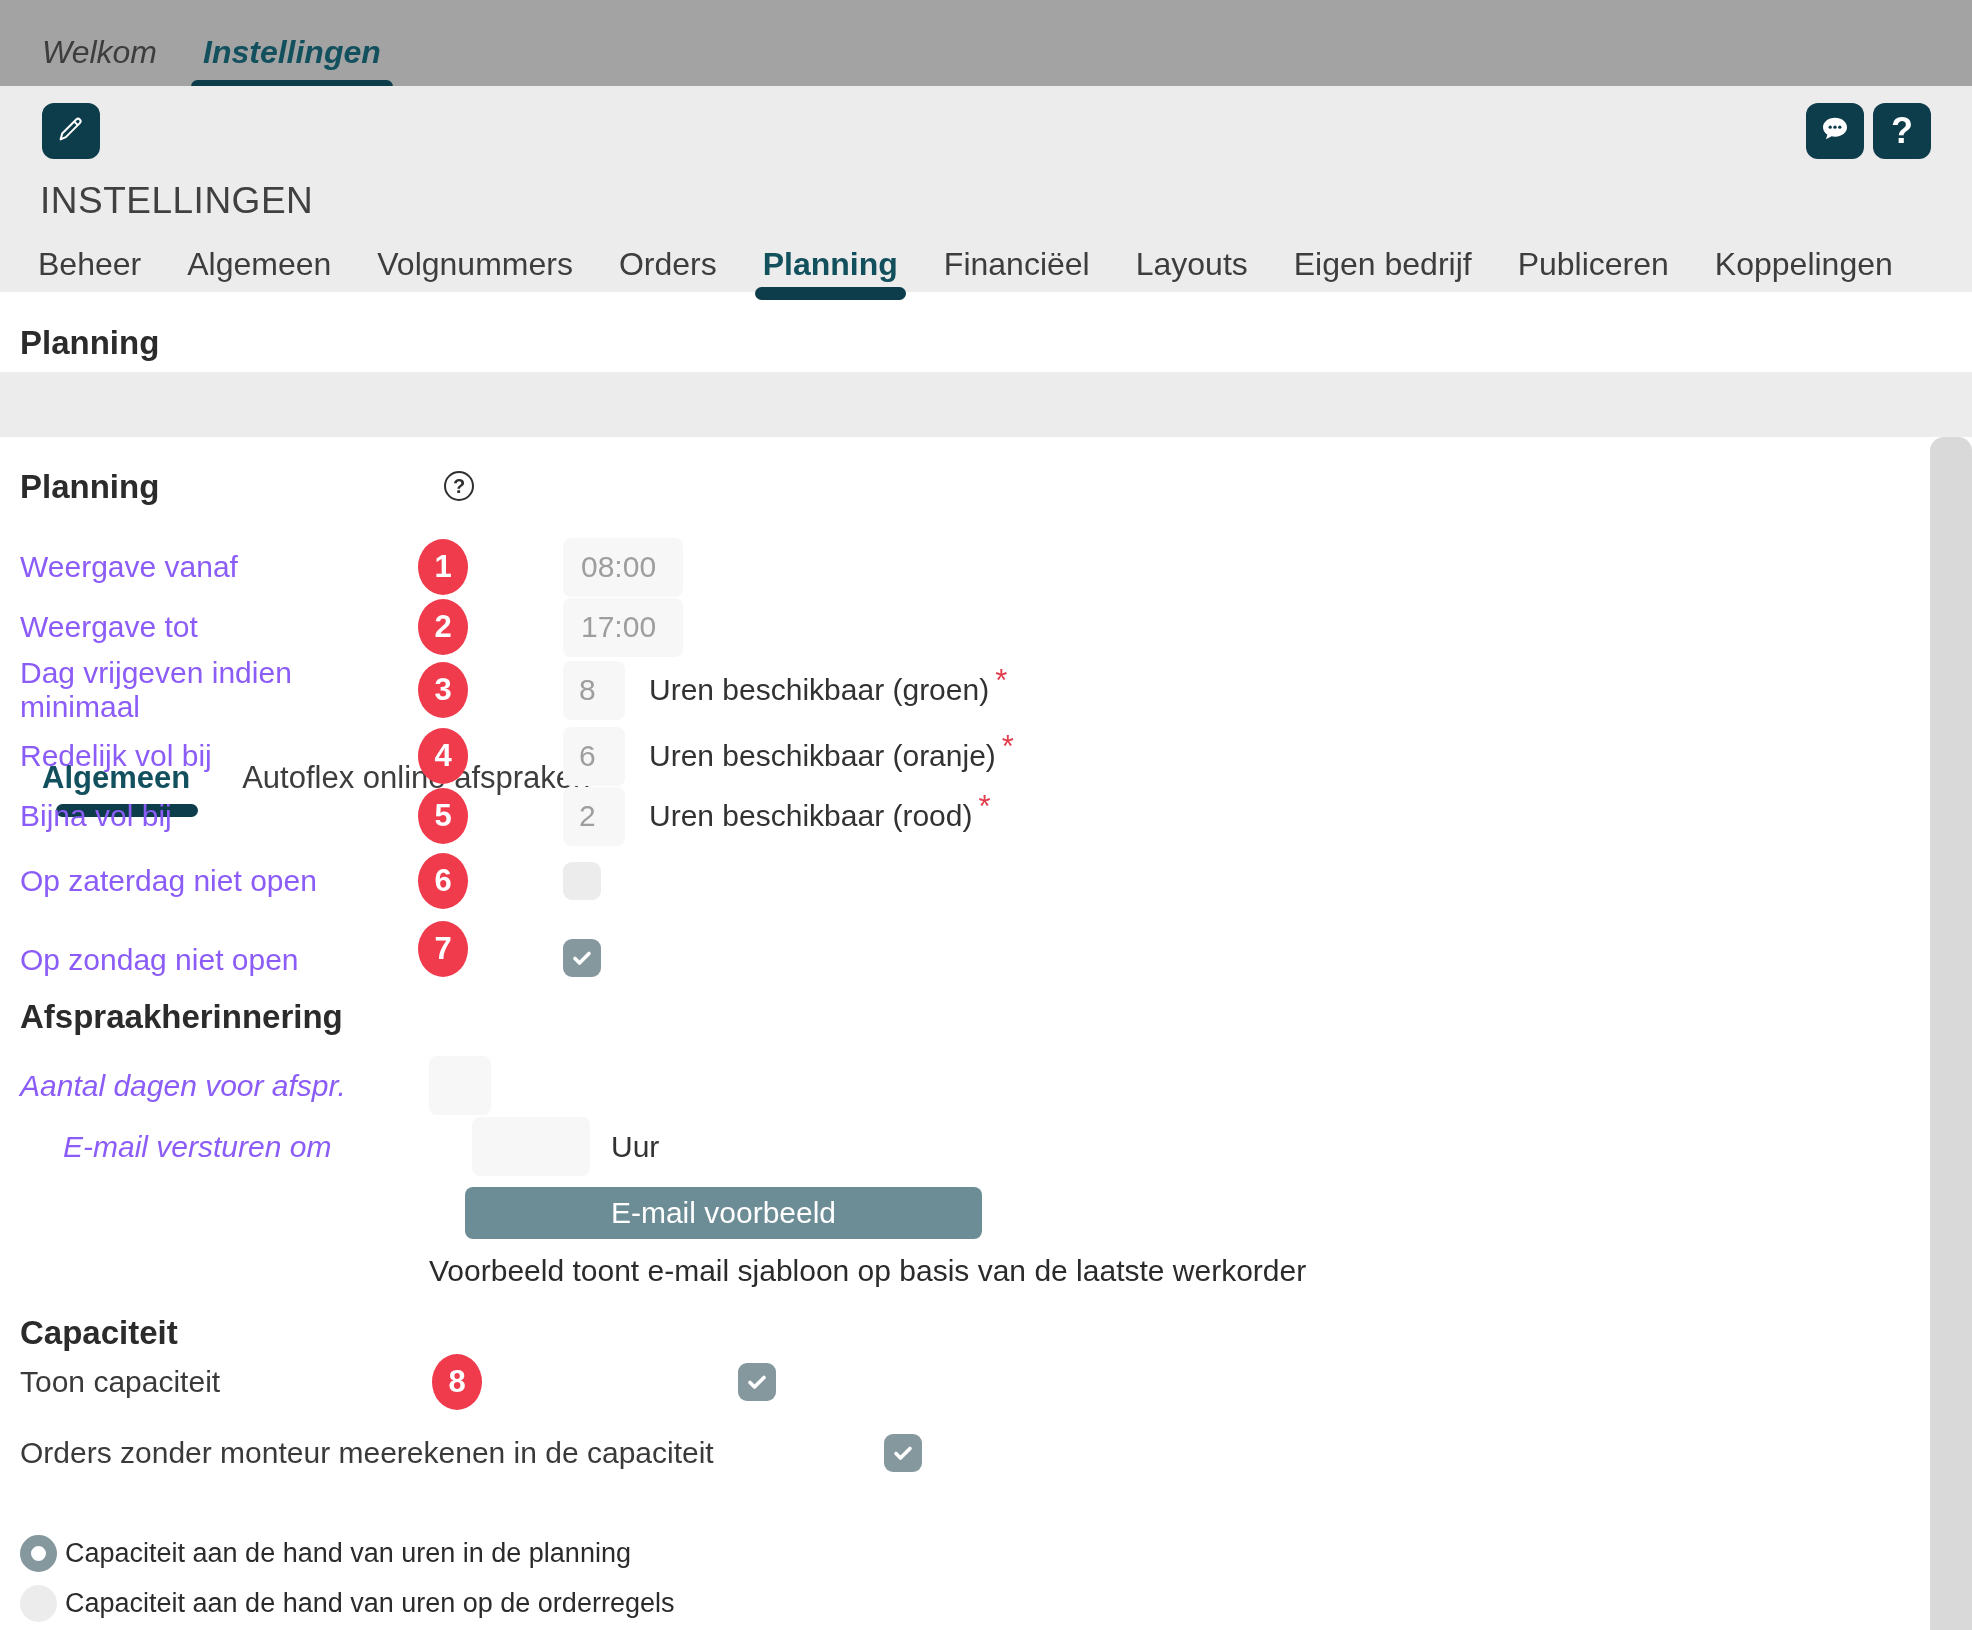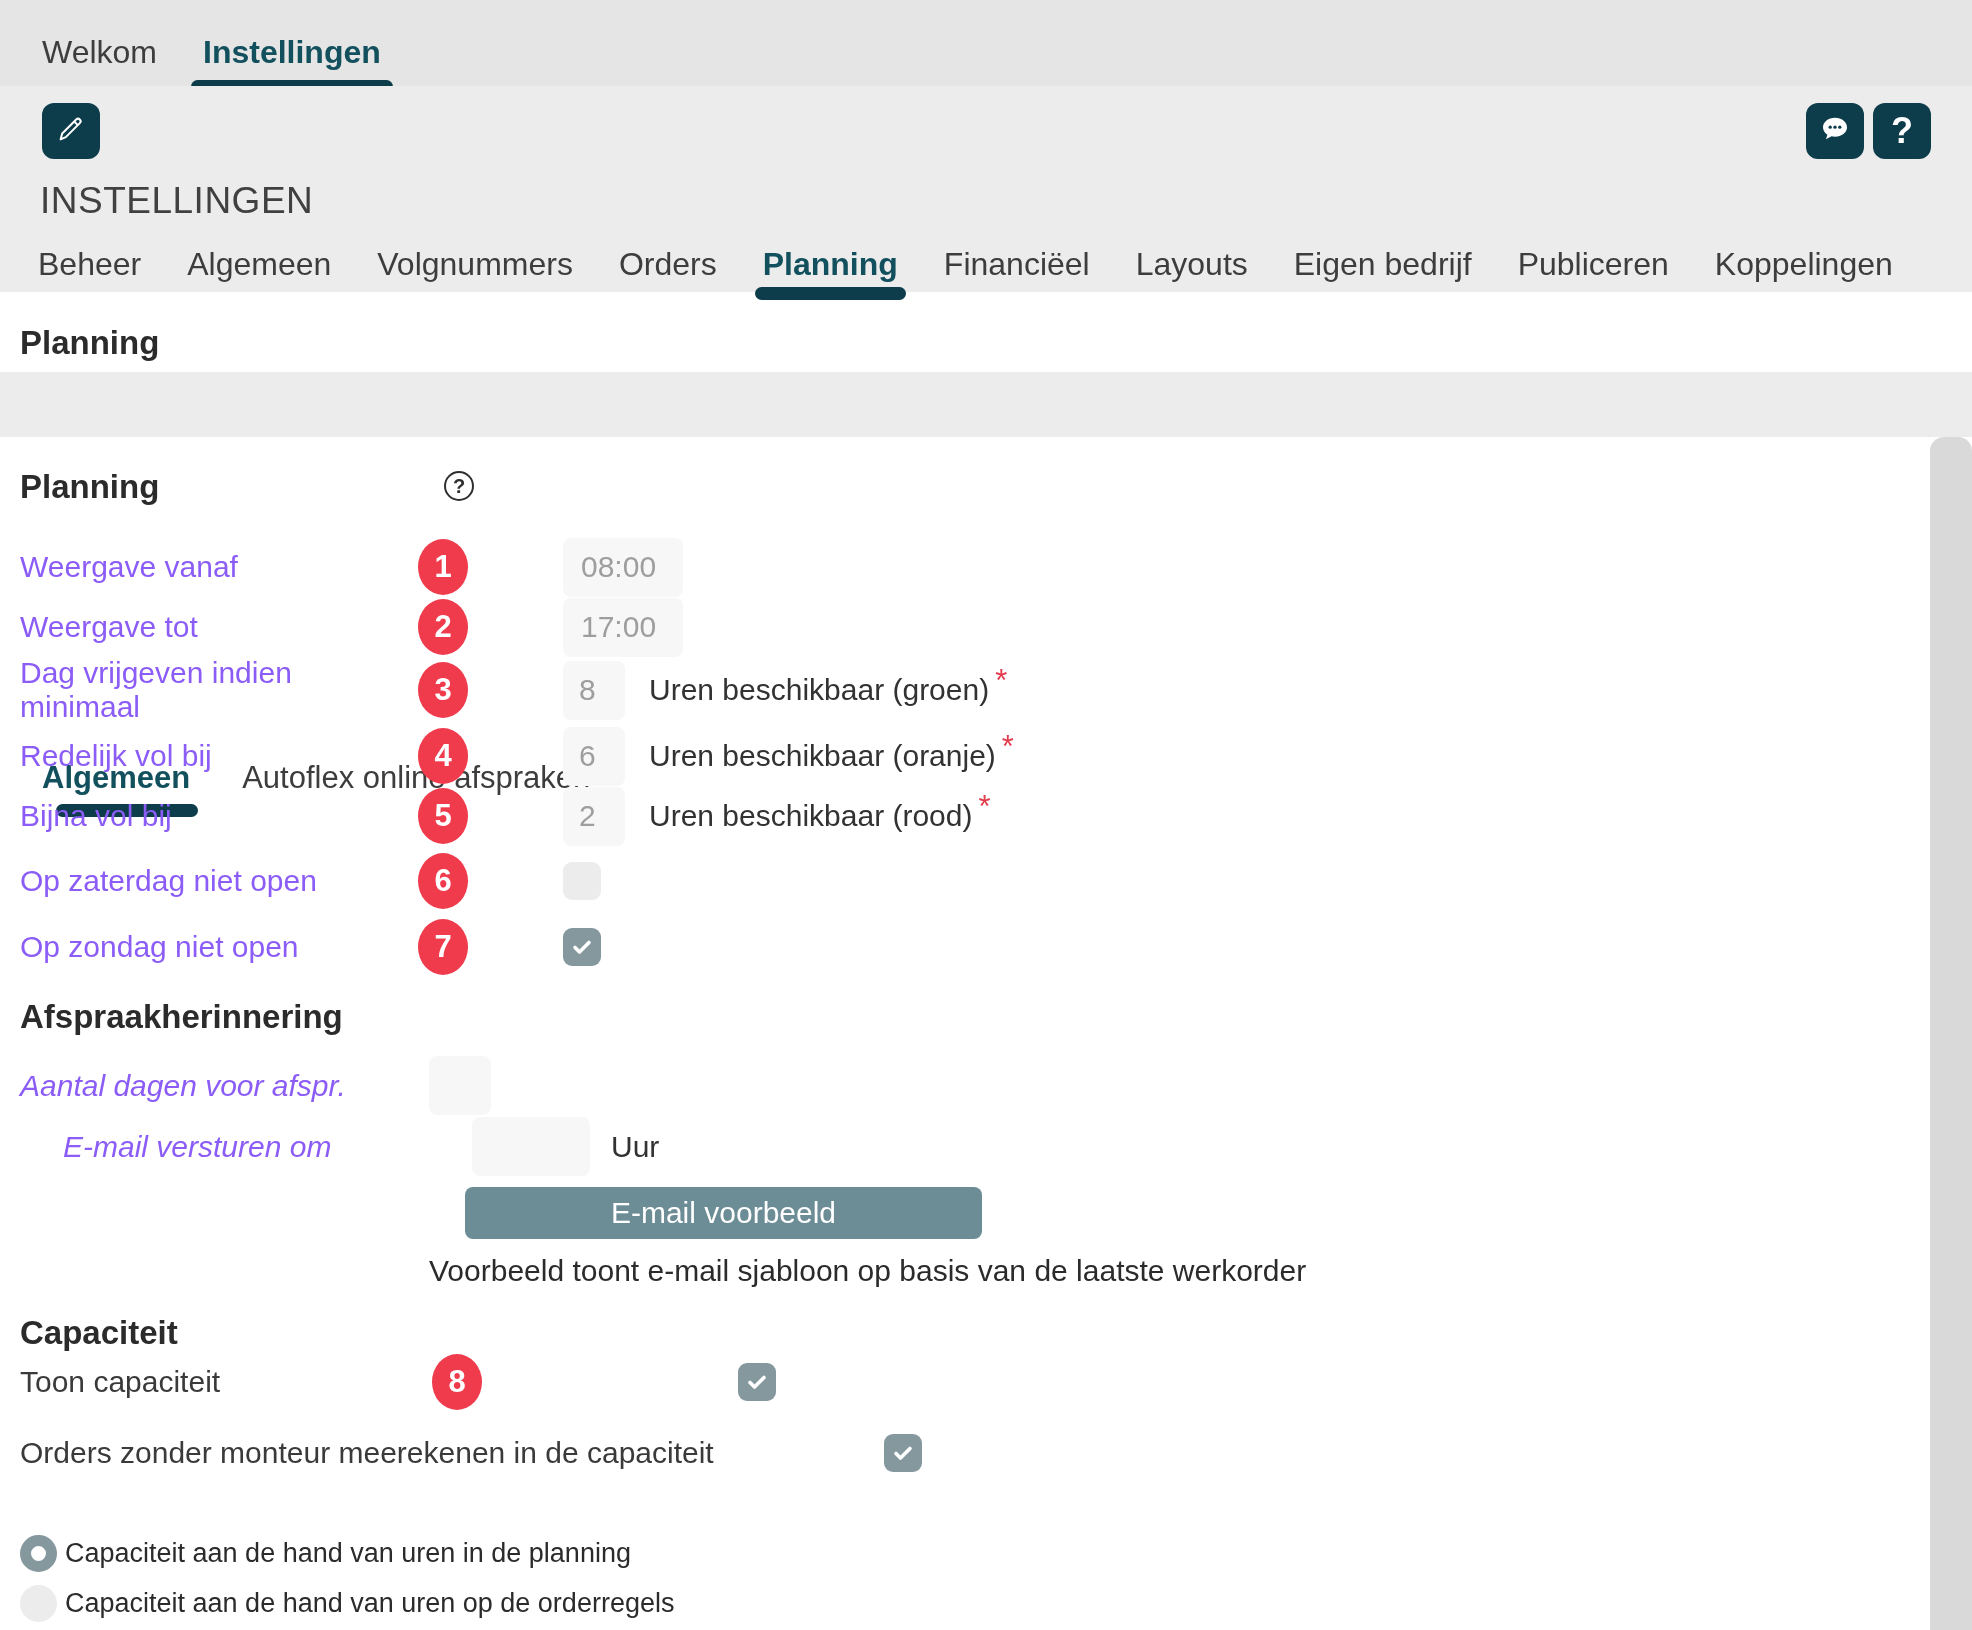"Welkom" .topbar { background: #e5e5e5 -> #a3a3a3; font-style: none -> italic }
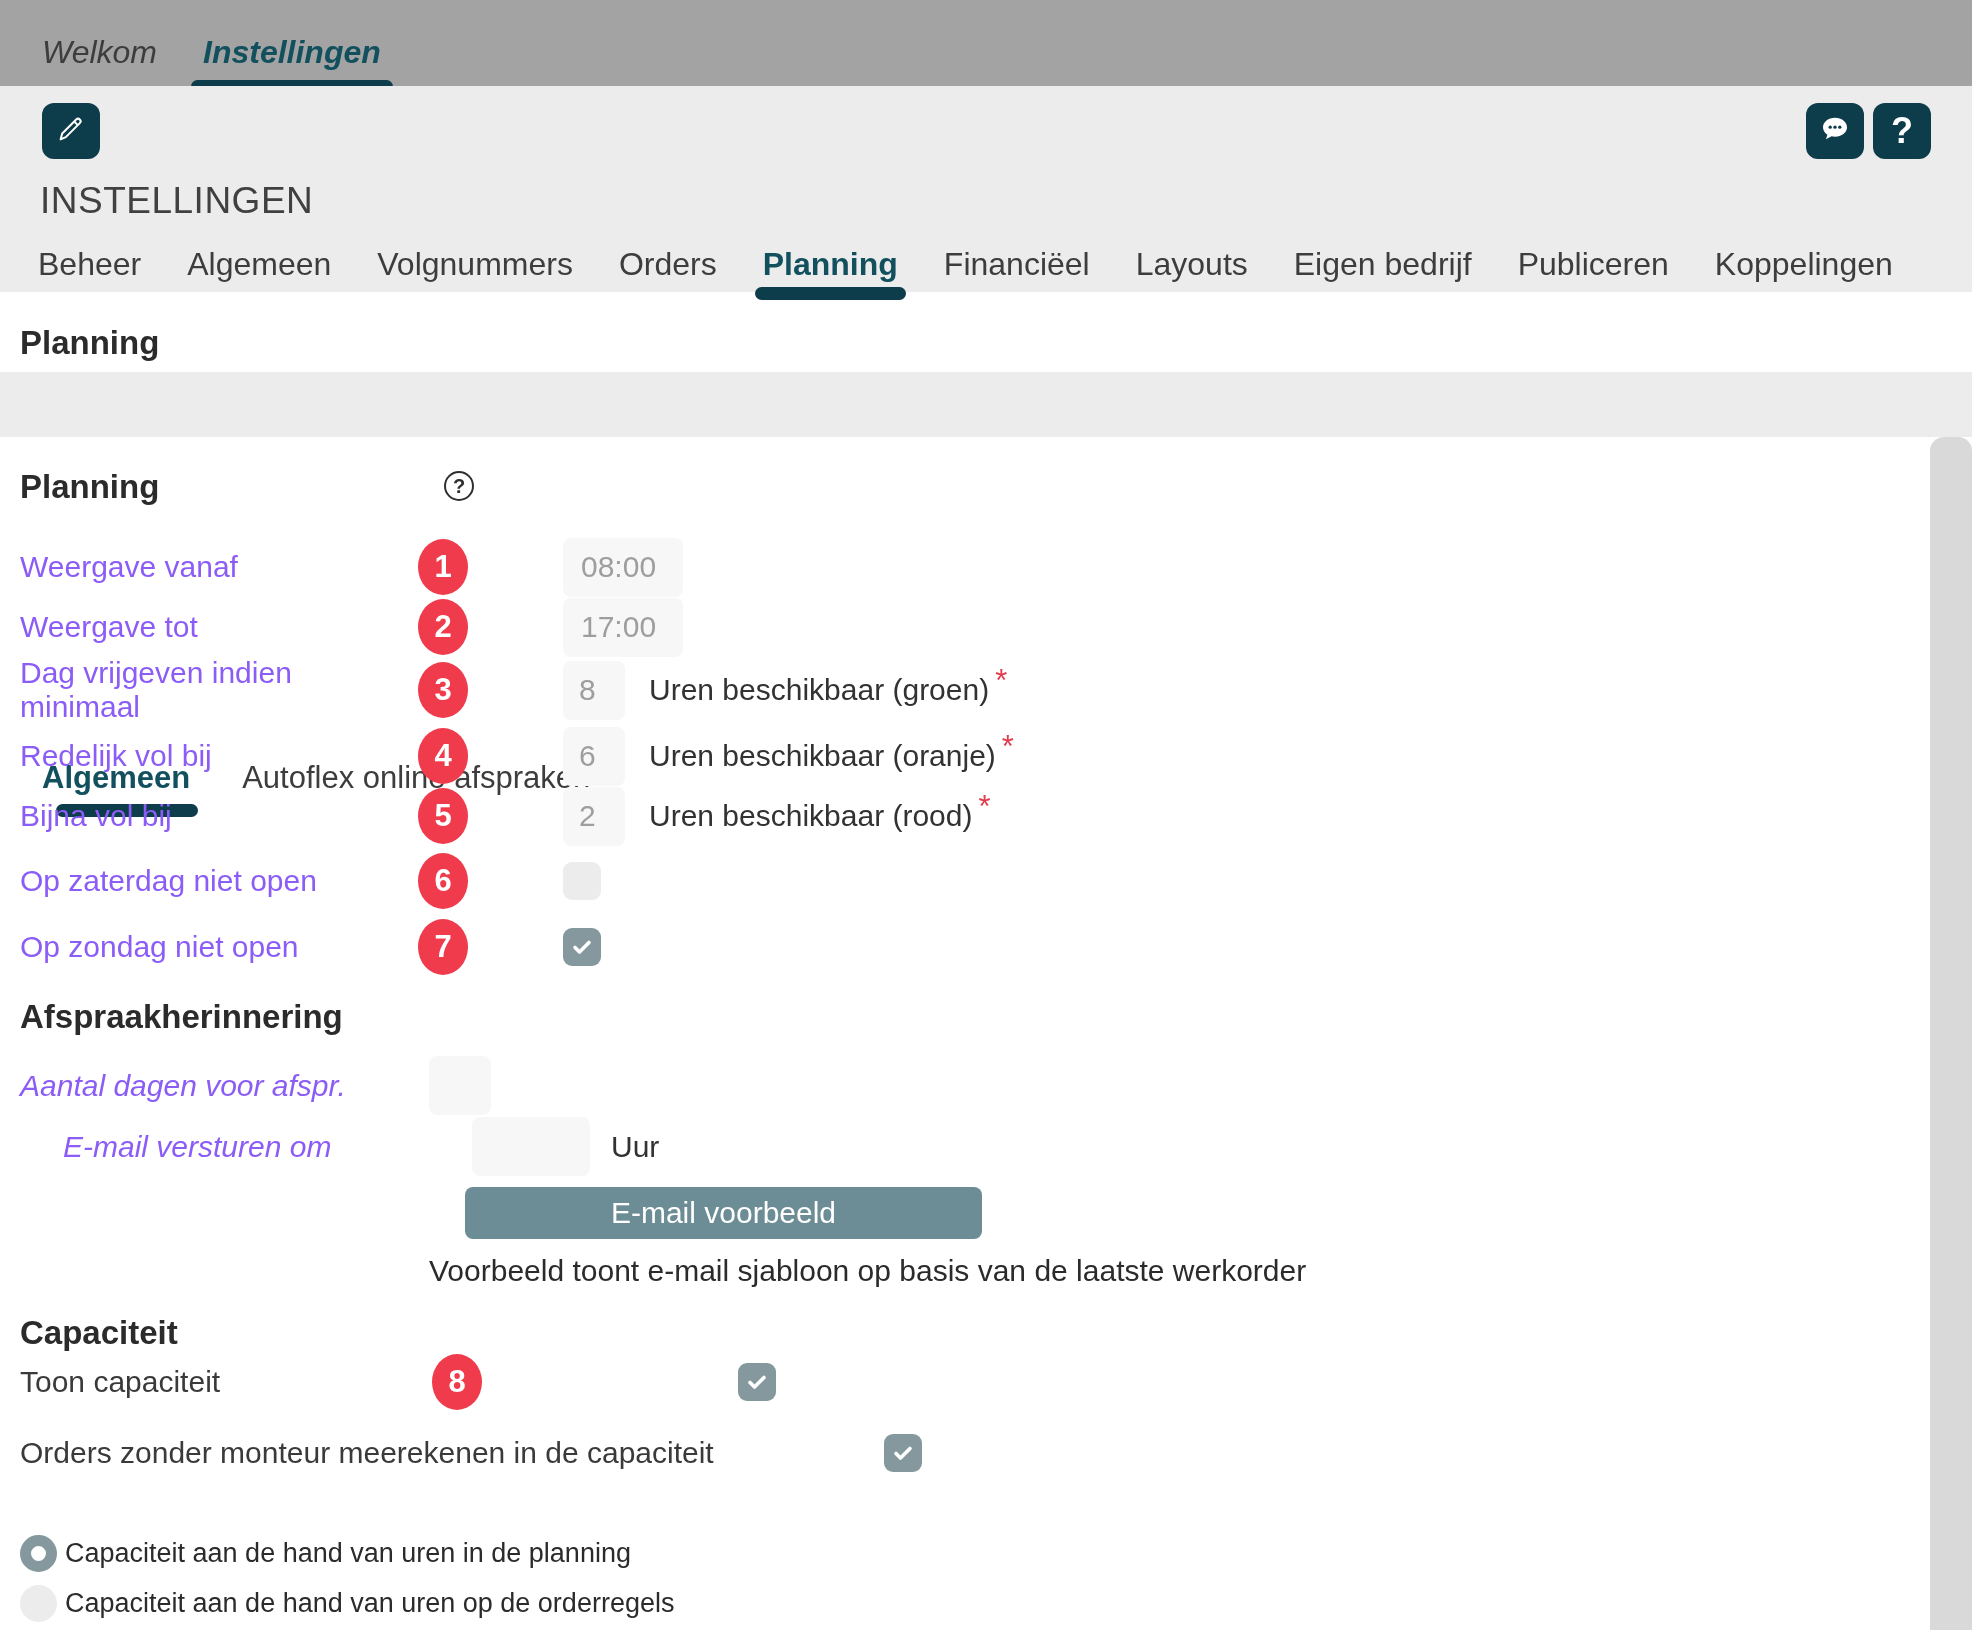"Op zondag niet open" div.form-row { align-items: none -> flex-end }
